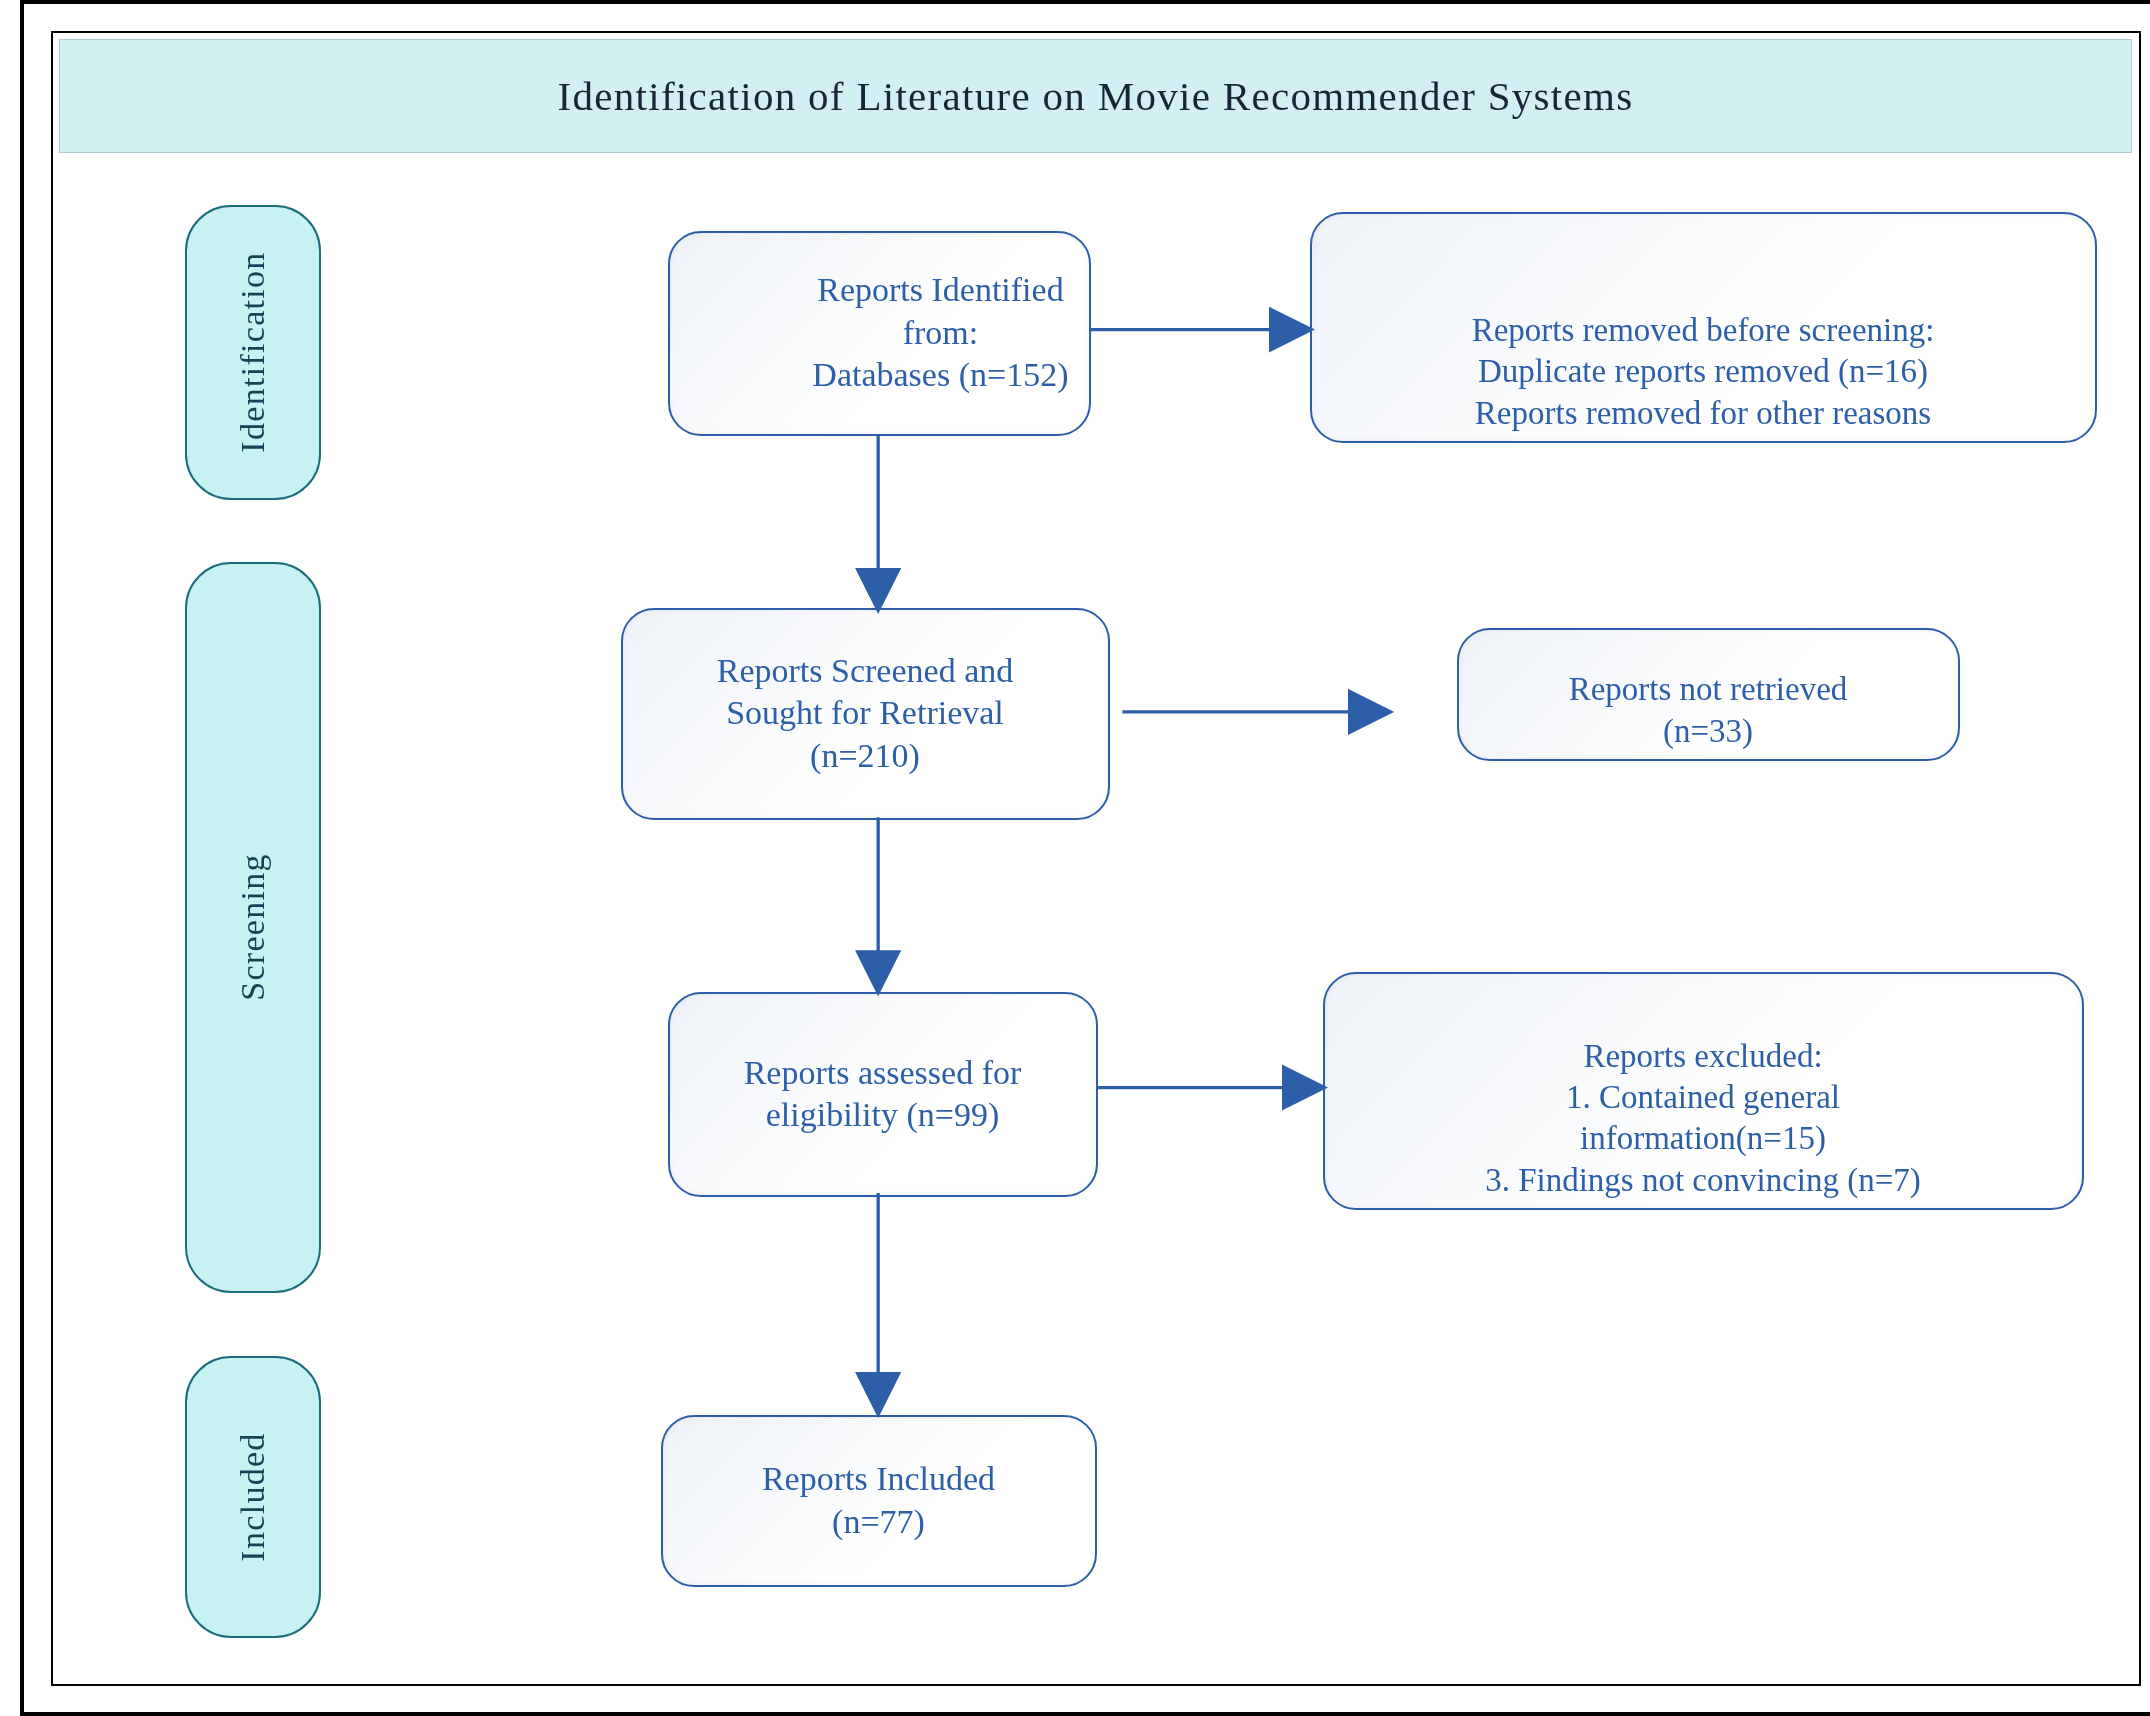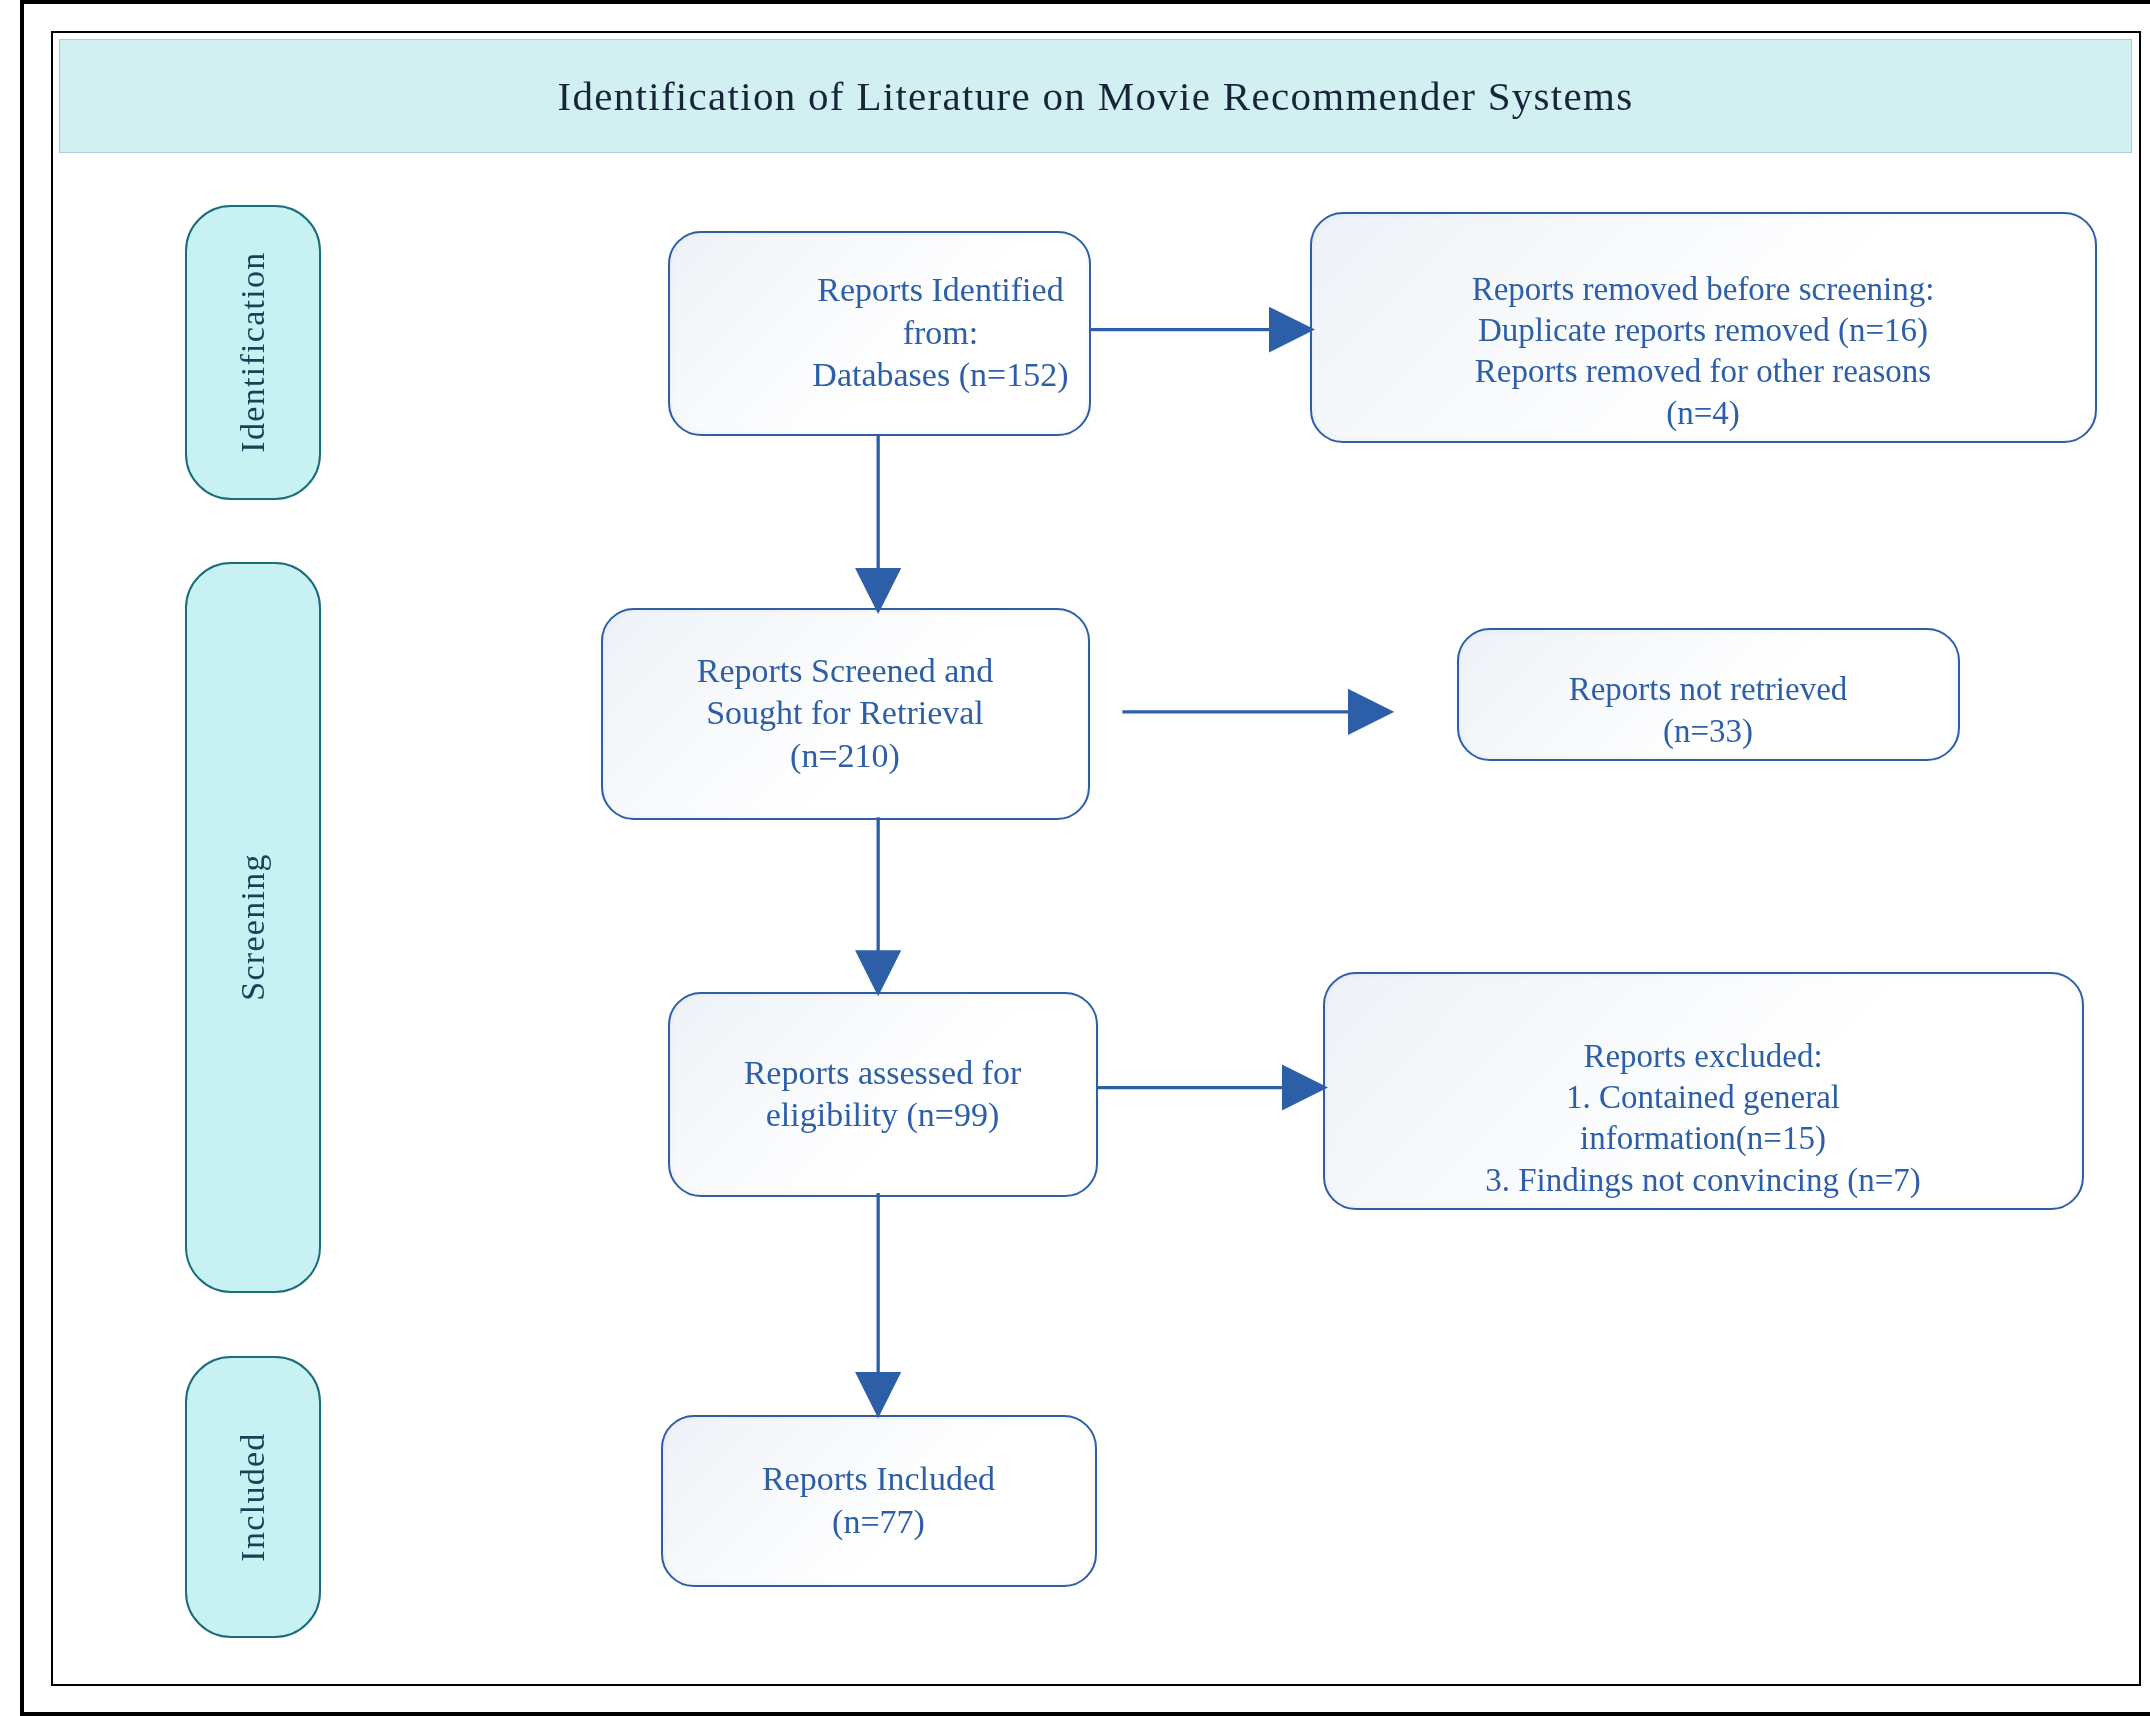"(n=4)" div { html: <div>(n=4)</div> -> none }
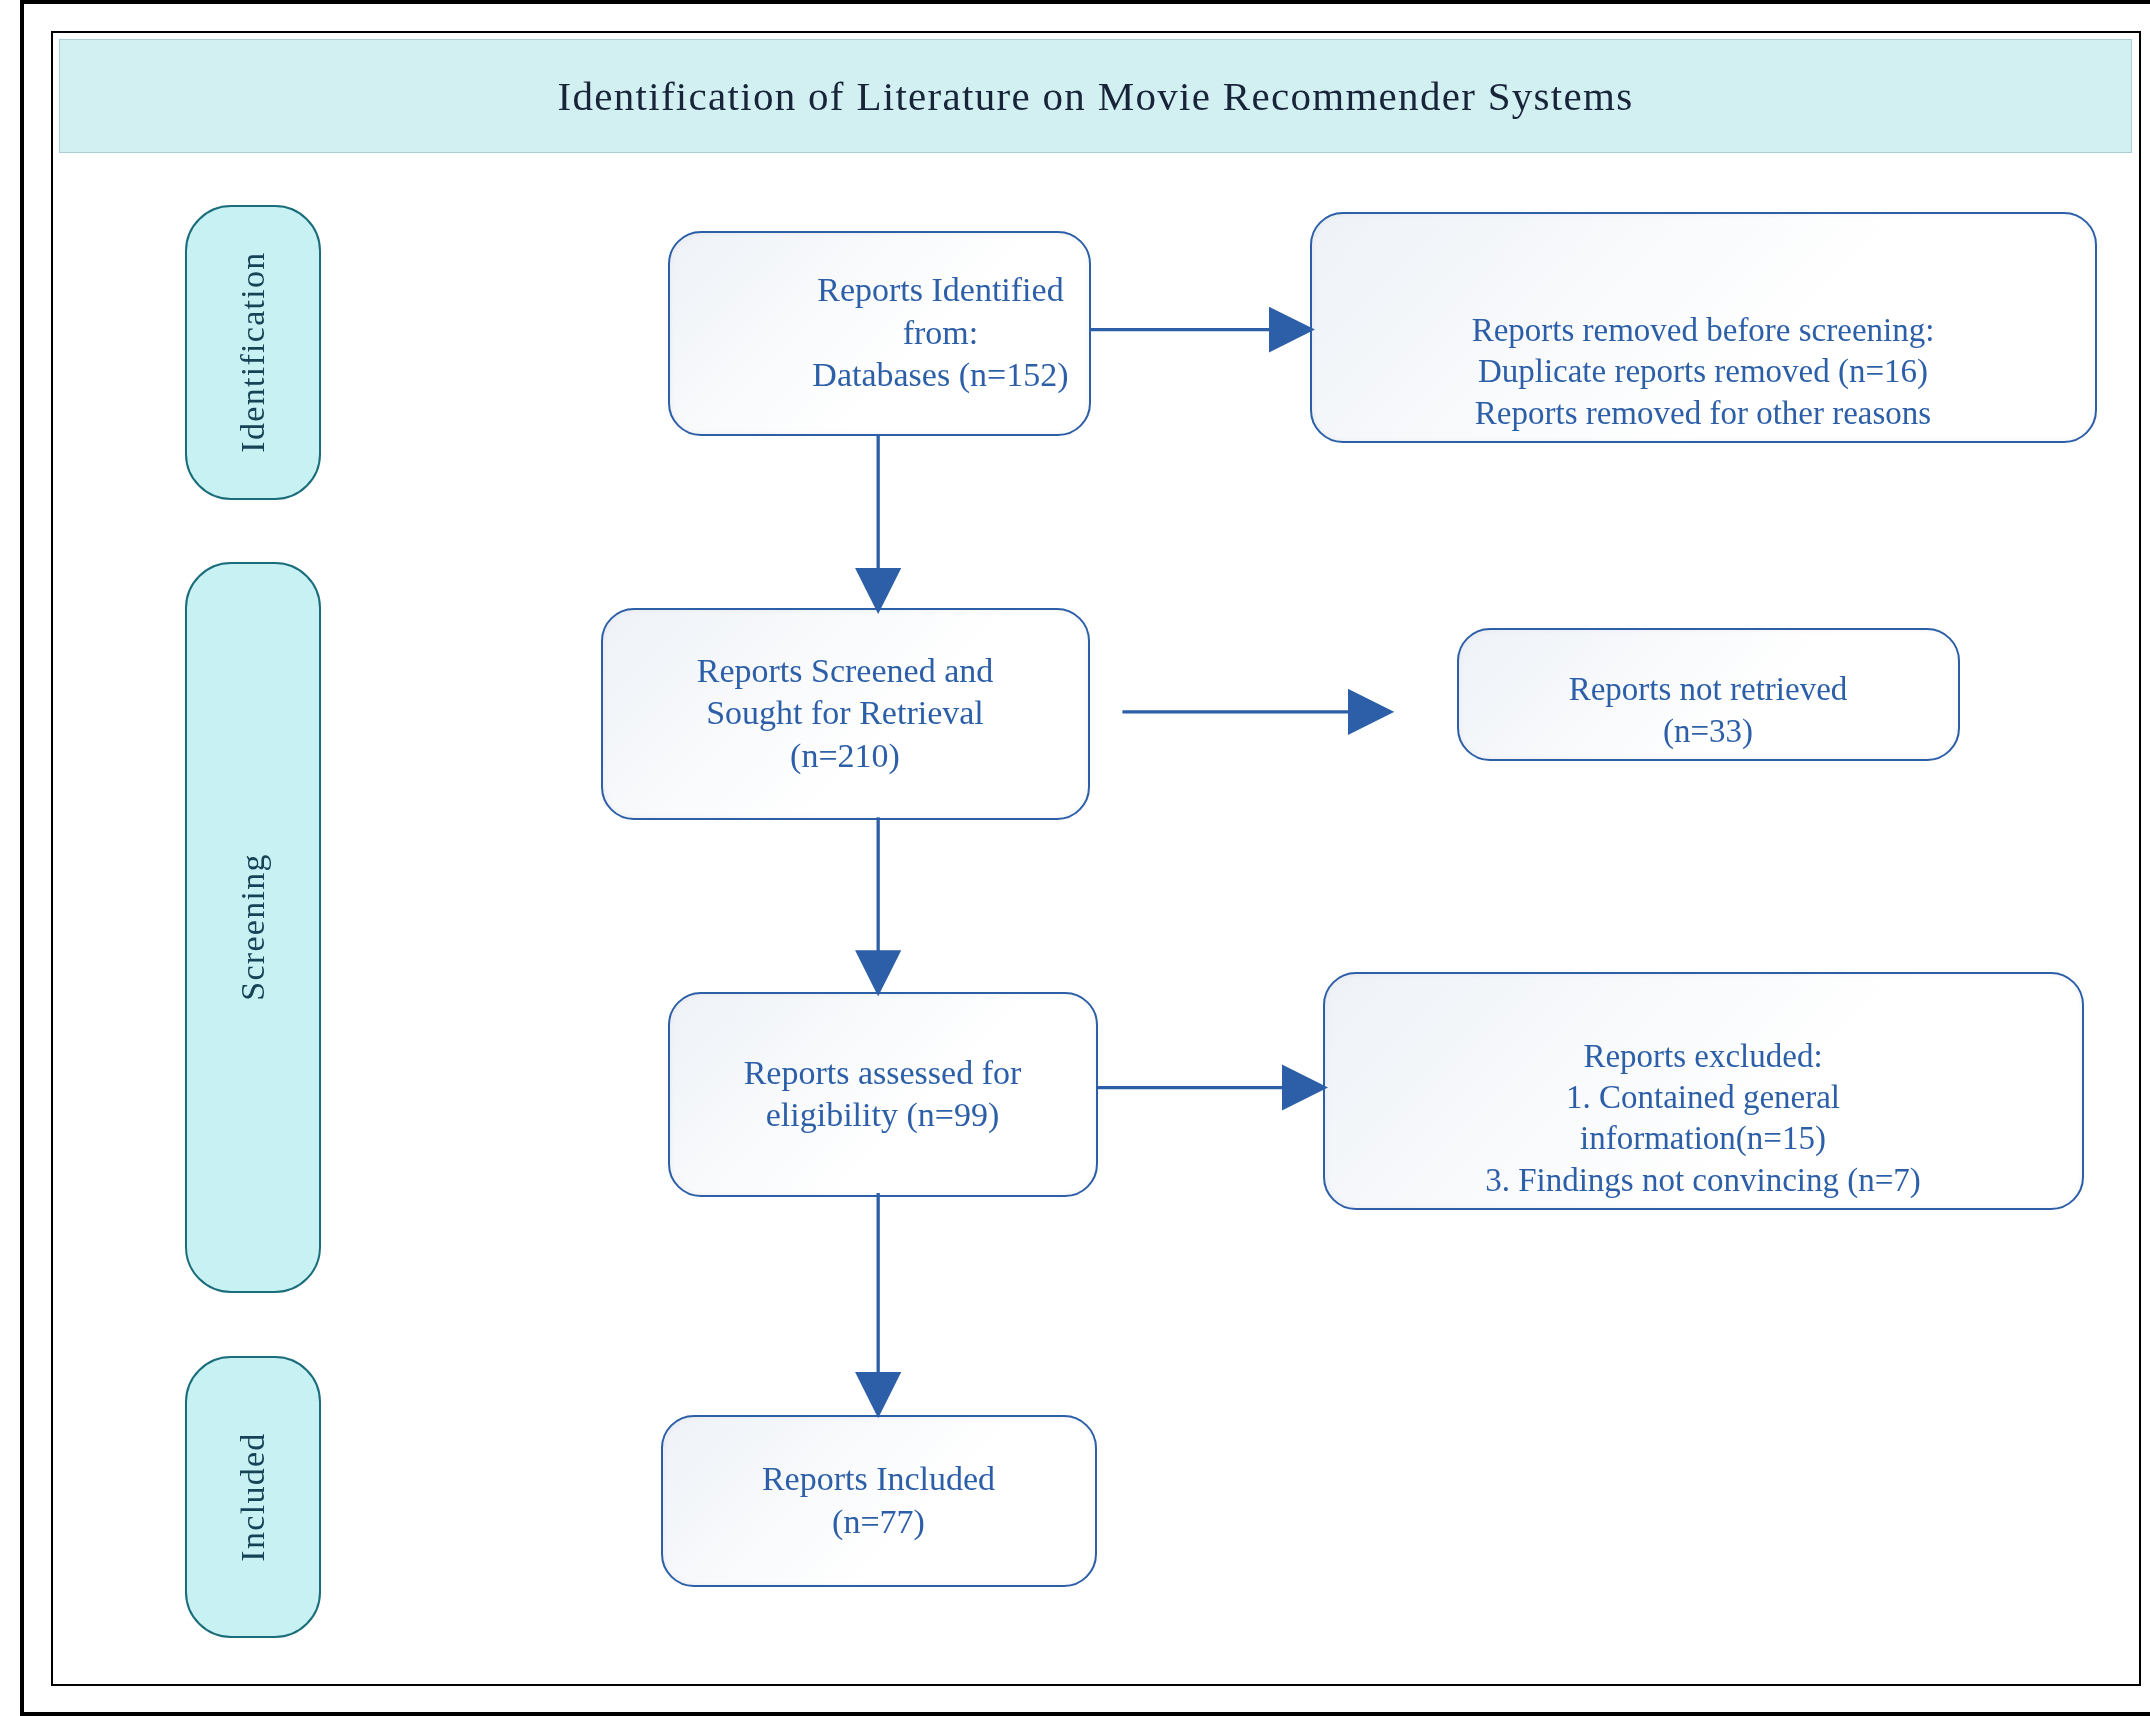"Reports Screened and" div.flow-box { left: 548px -> 568px }
